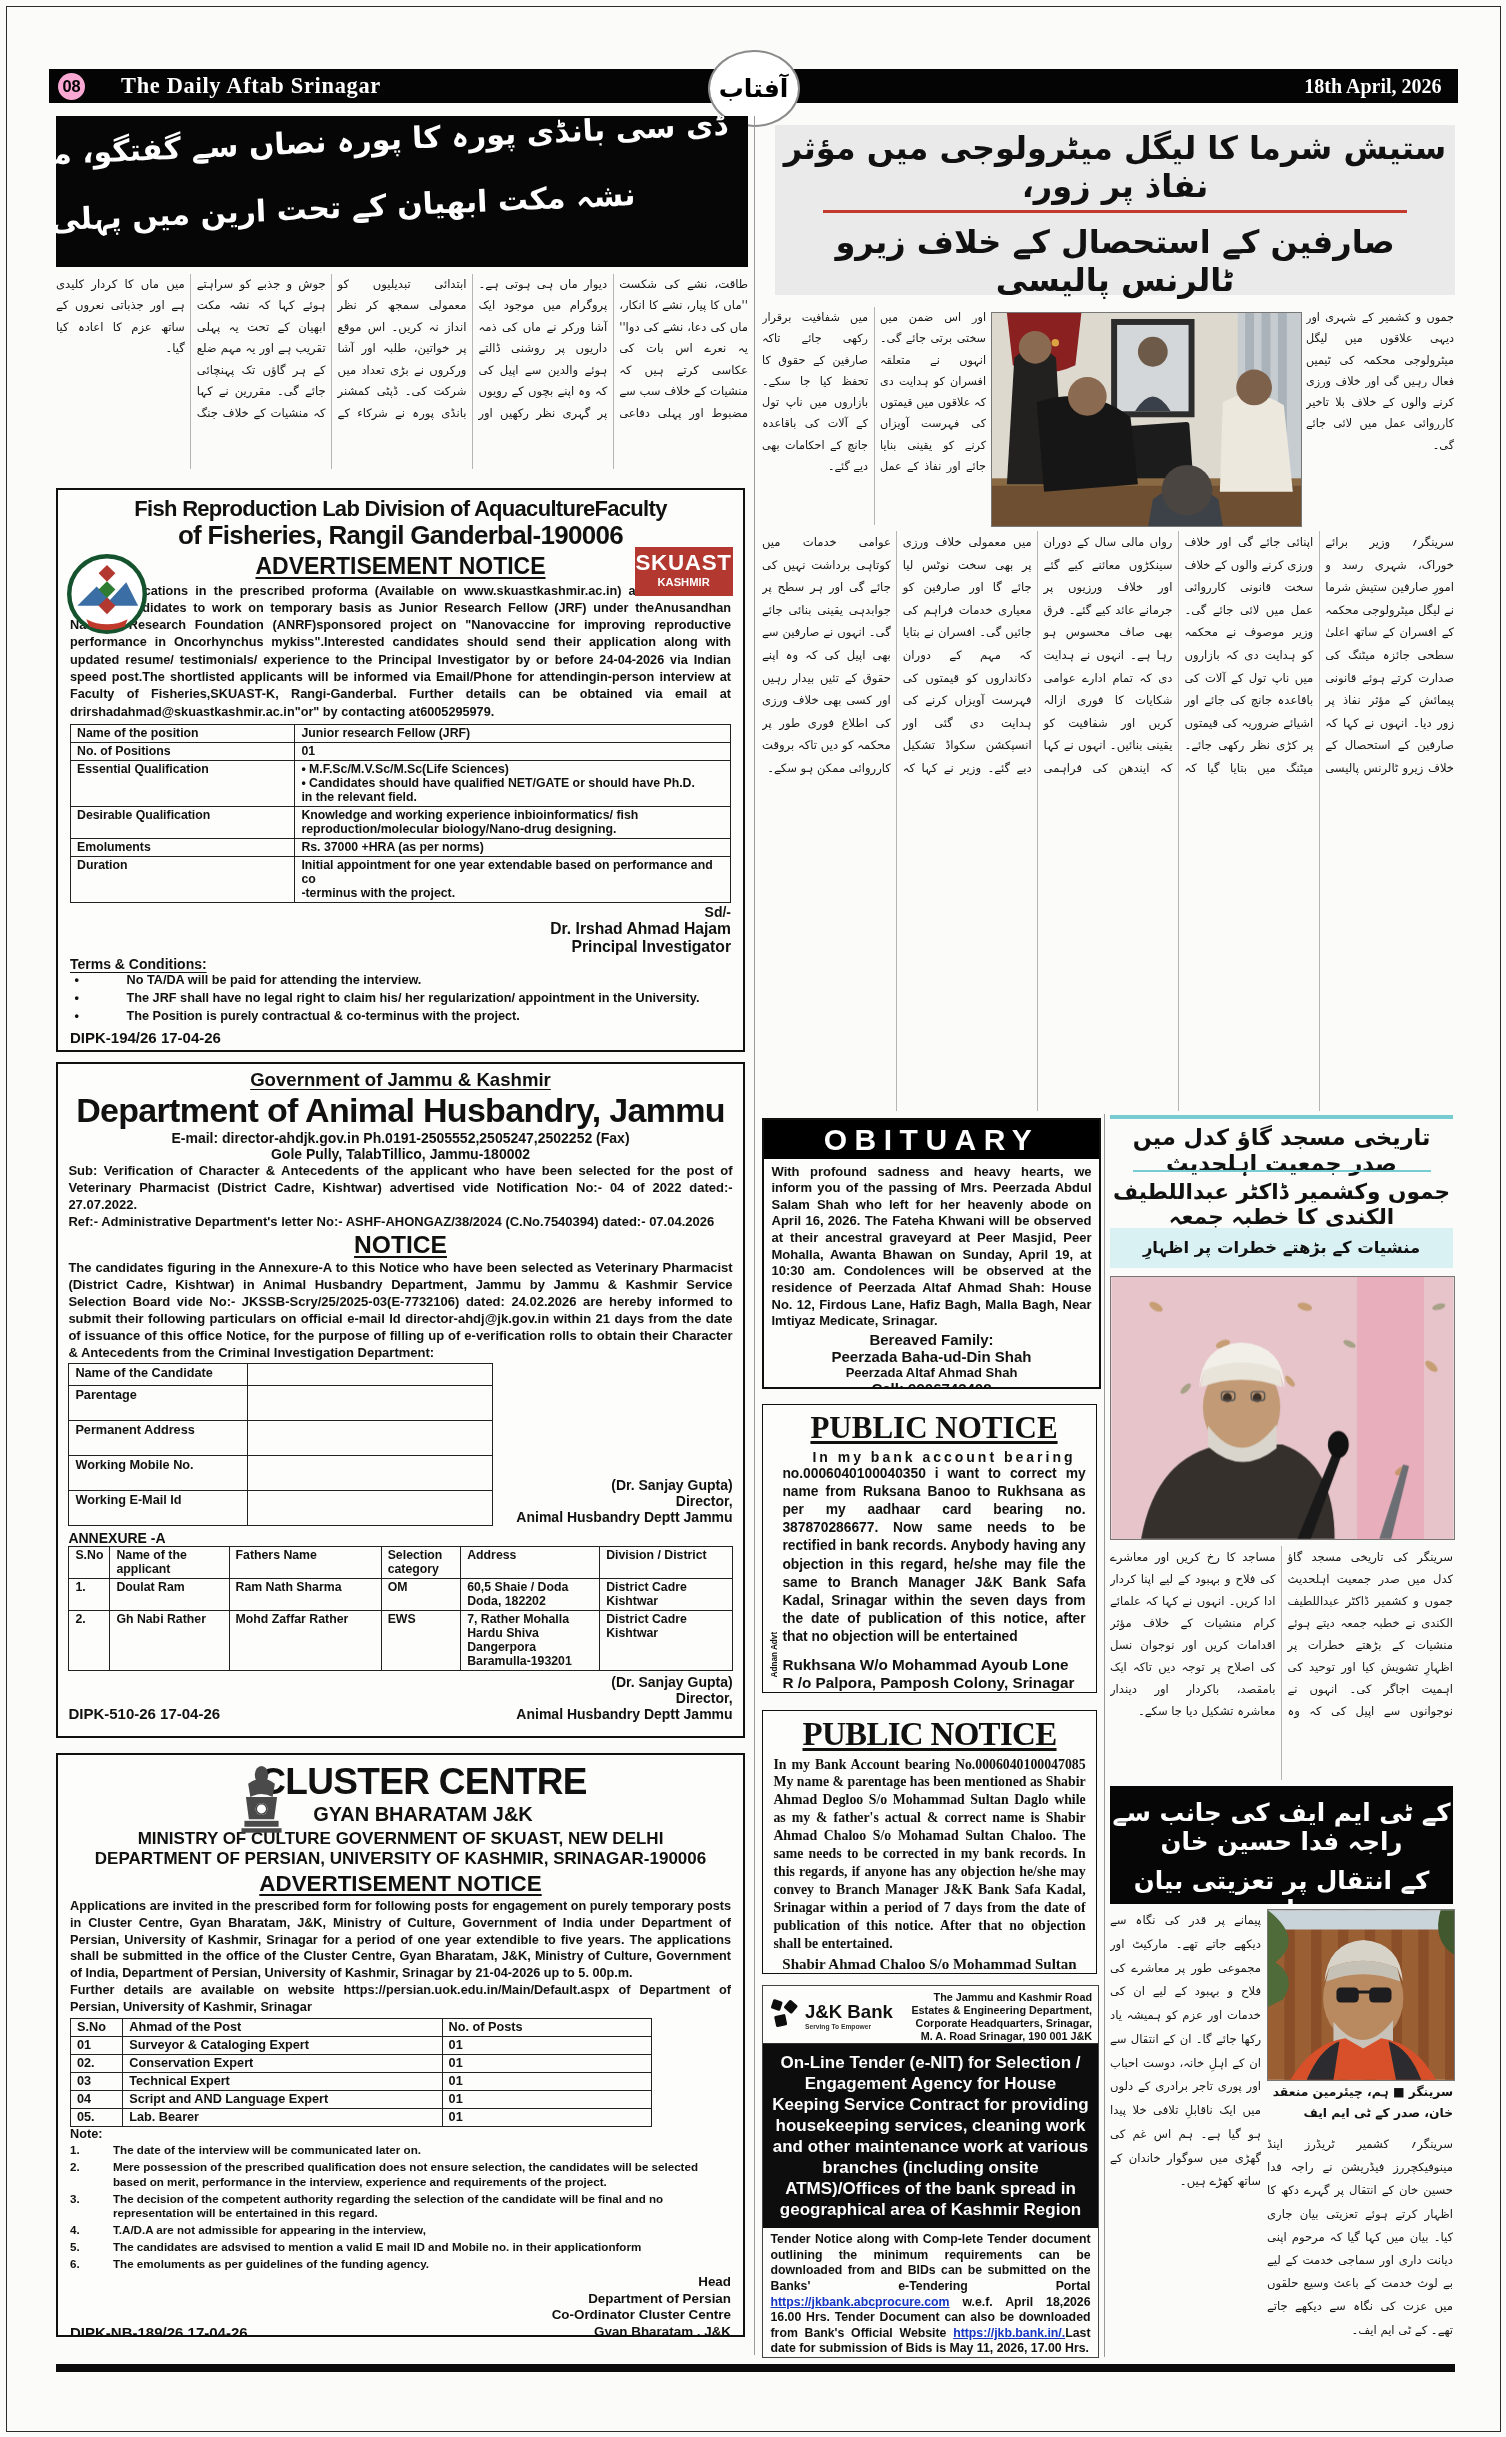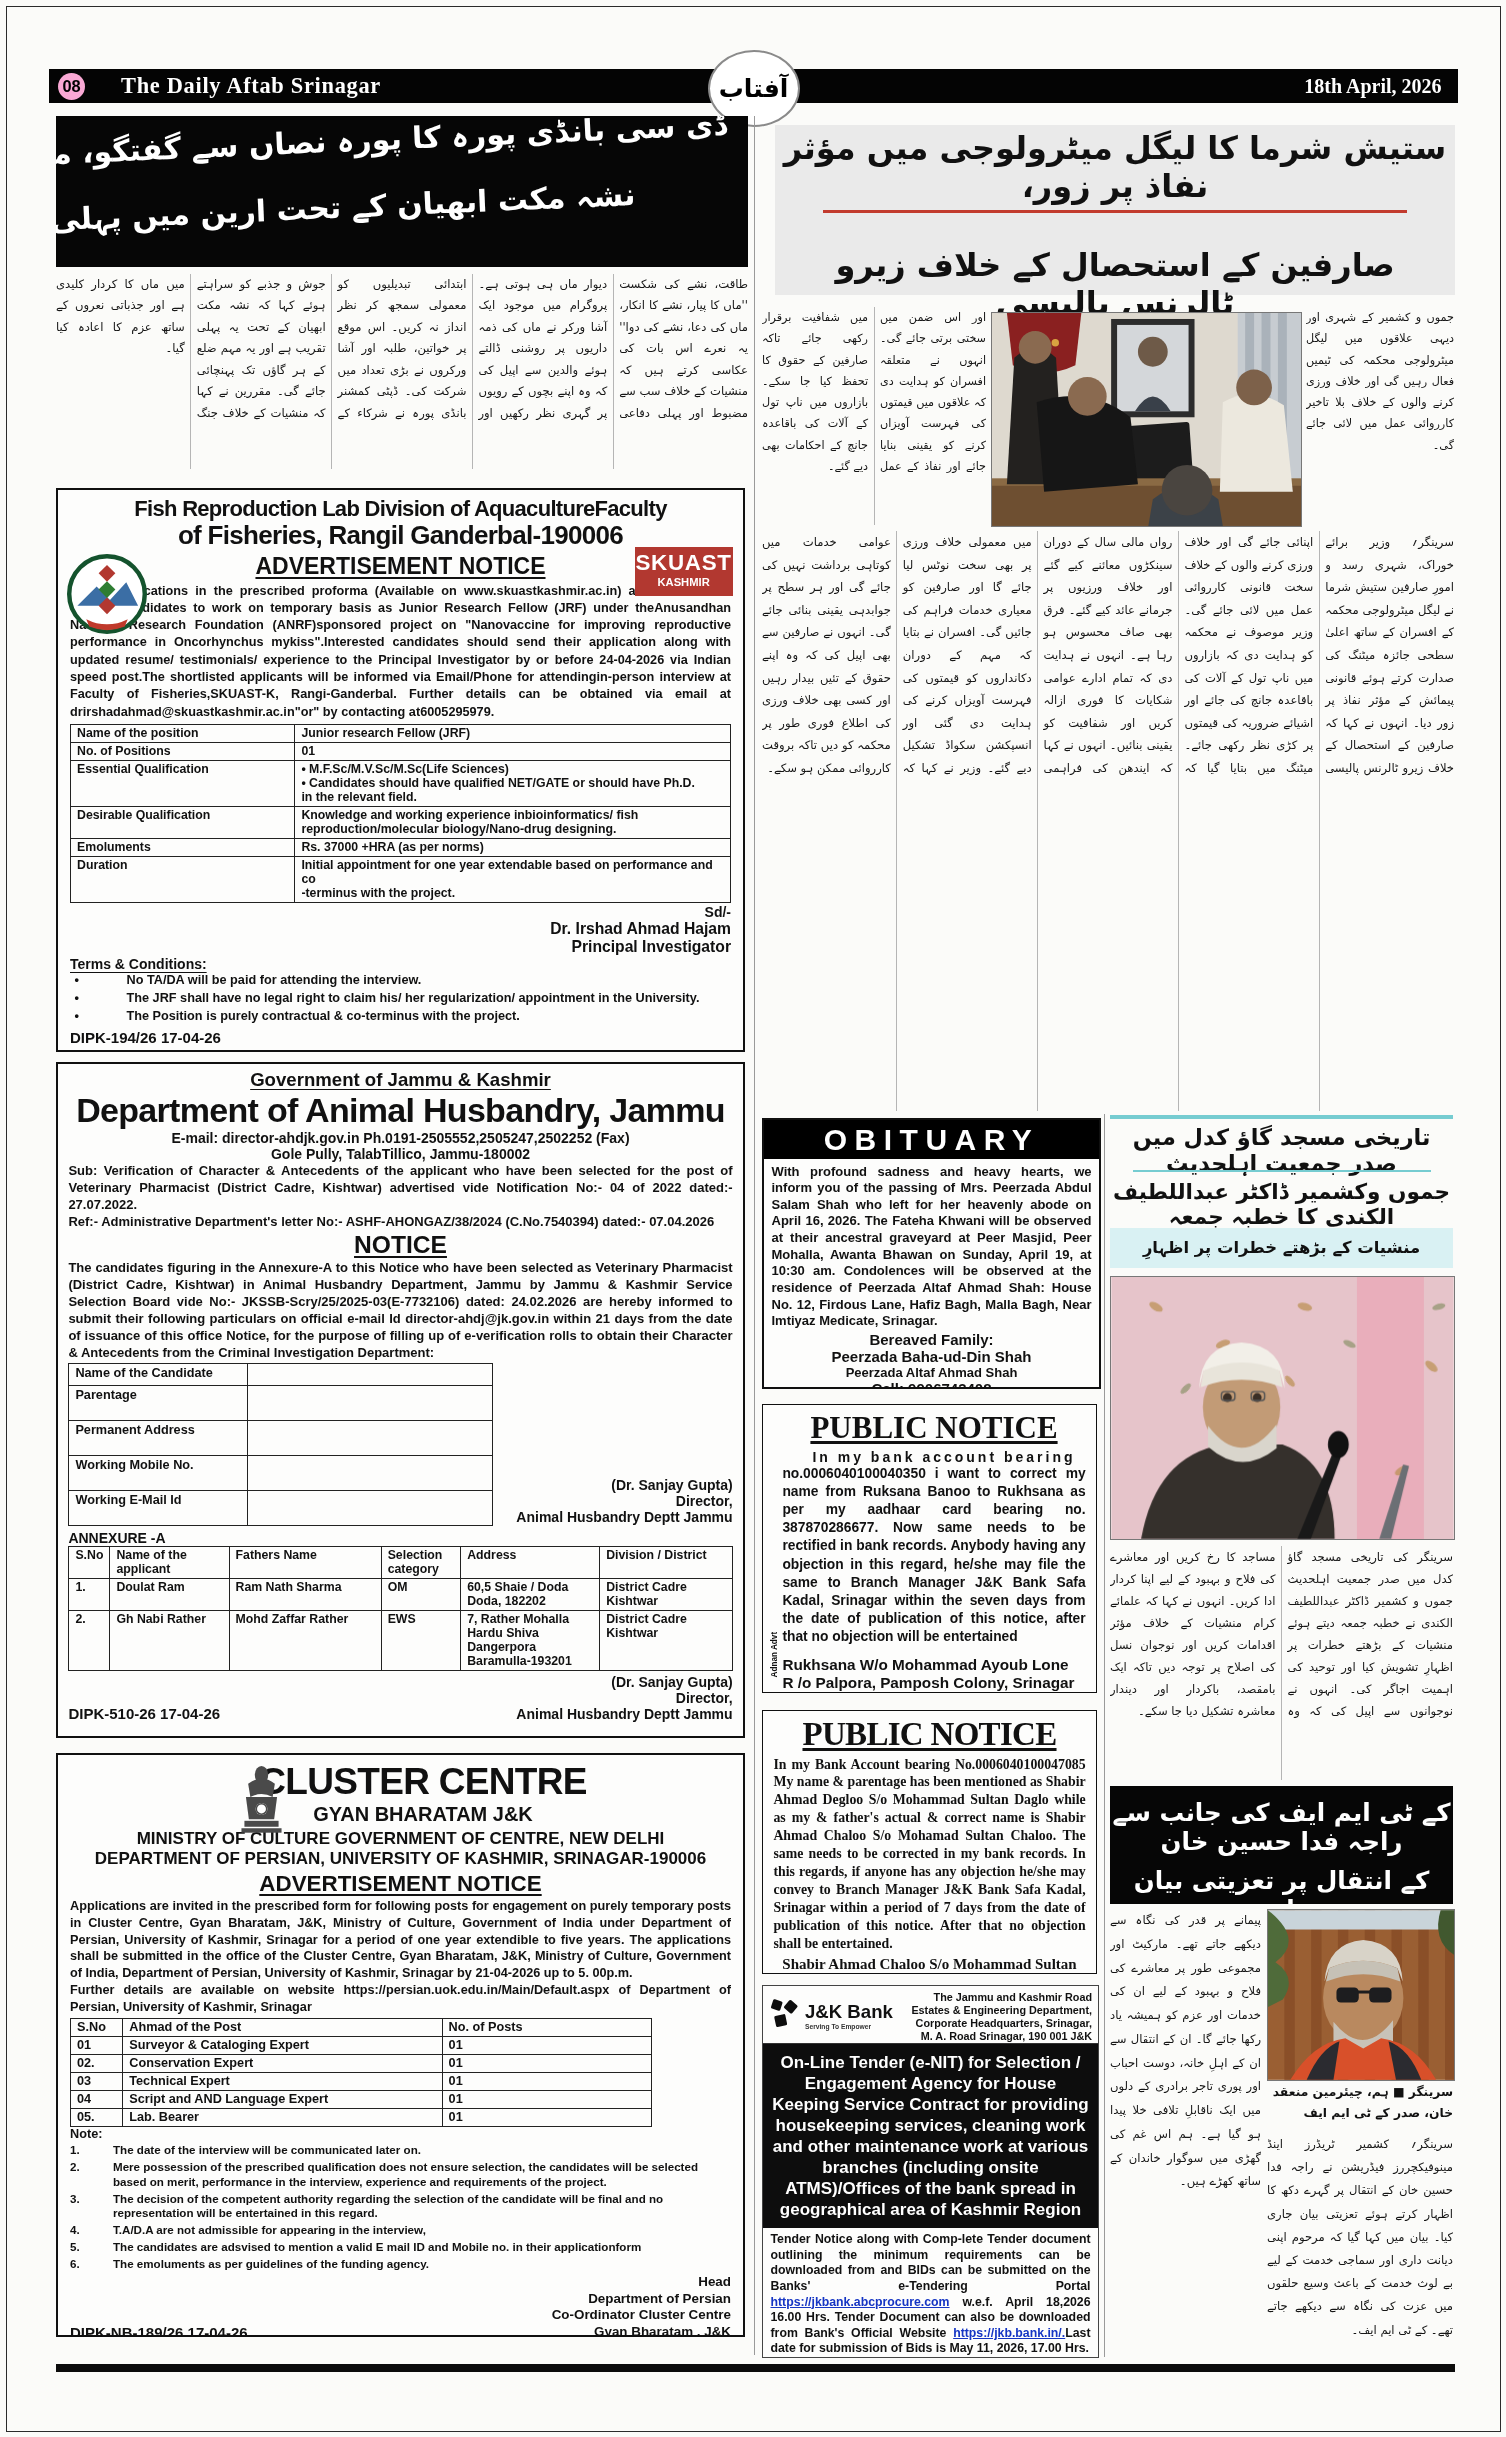"صارفین کے استحصال کے خلاف" div.urdu { margin-top: 23px -> none }
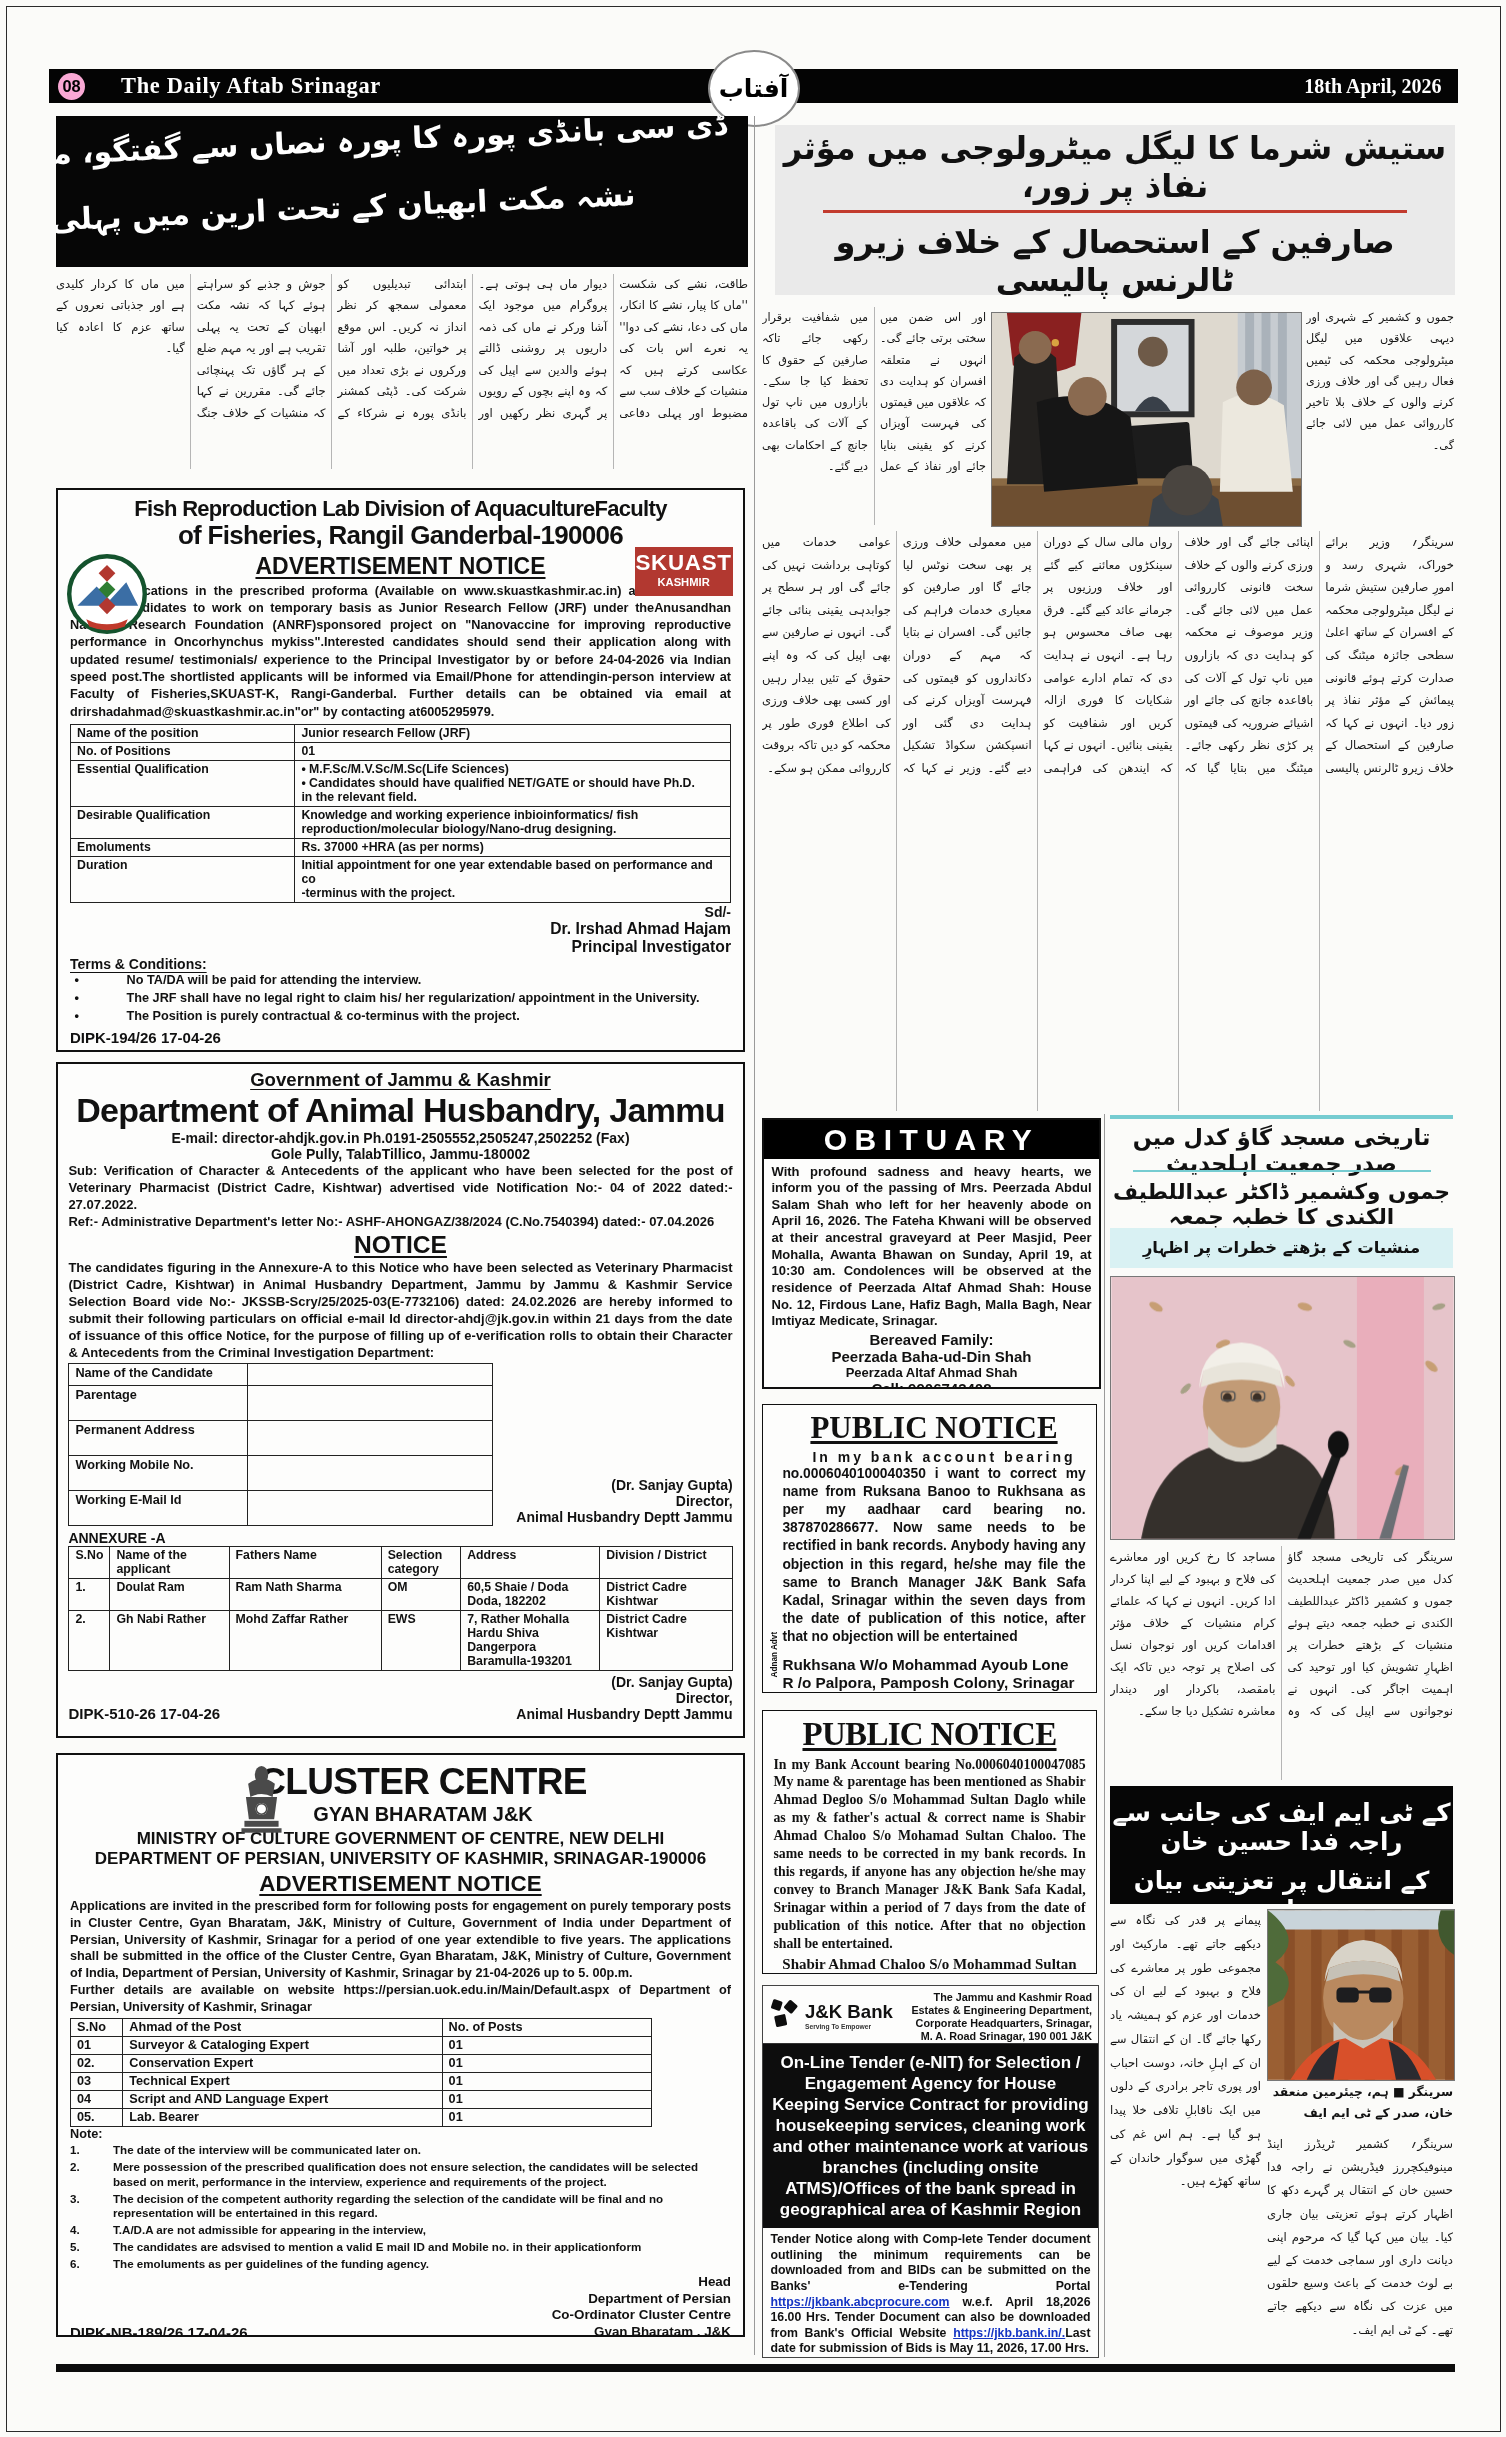"MINISTRY OF CULTURE GOVERNMENT OF" div.ctr { text: CENTRE -> SKUAST }
